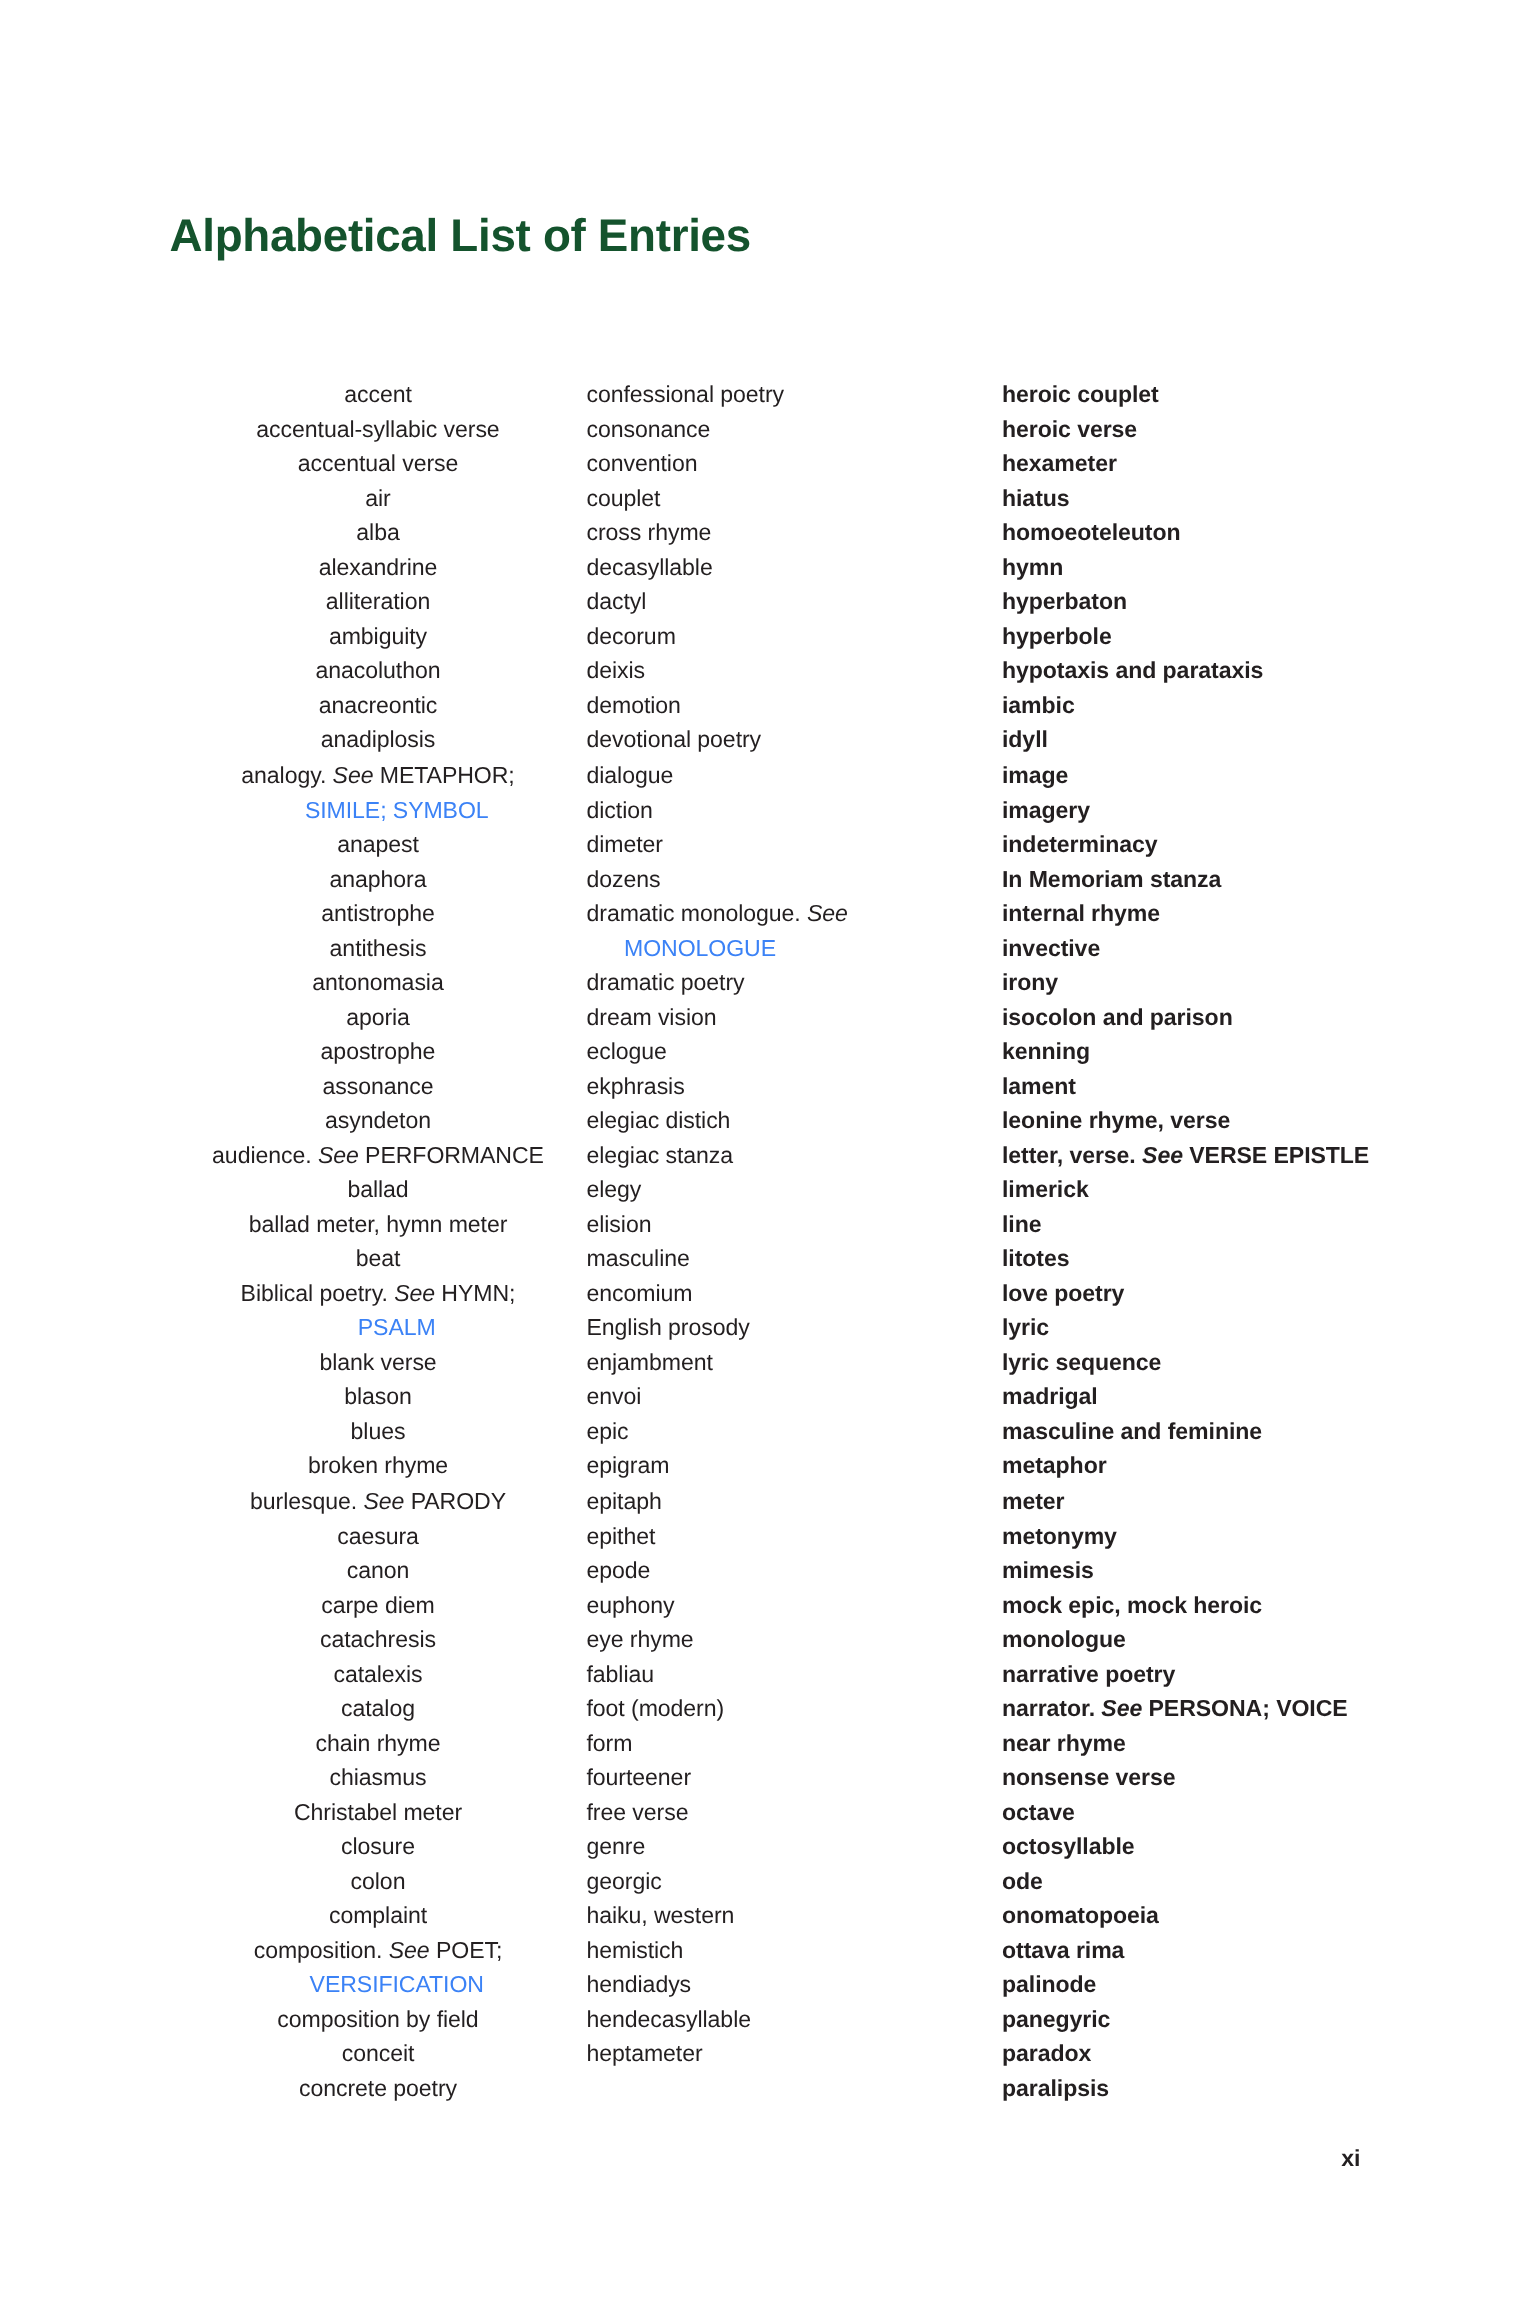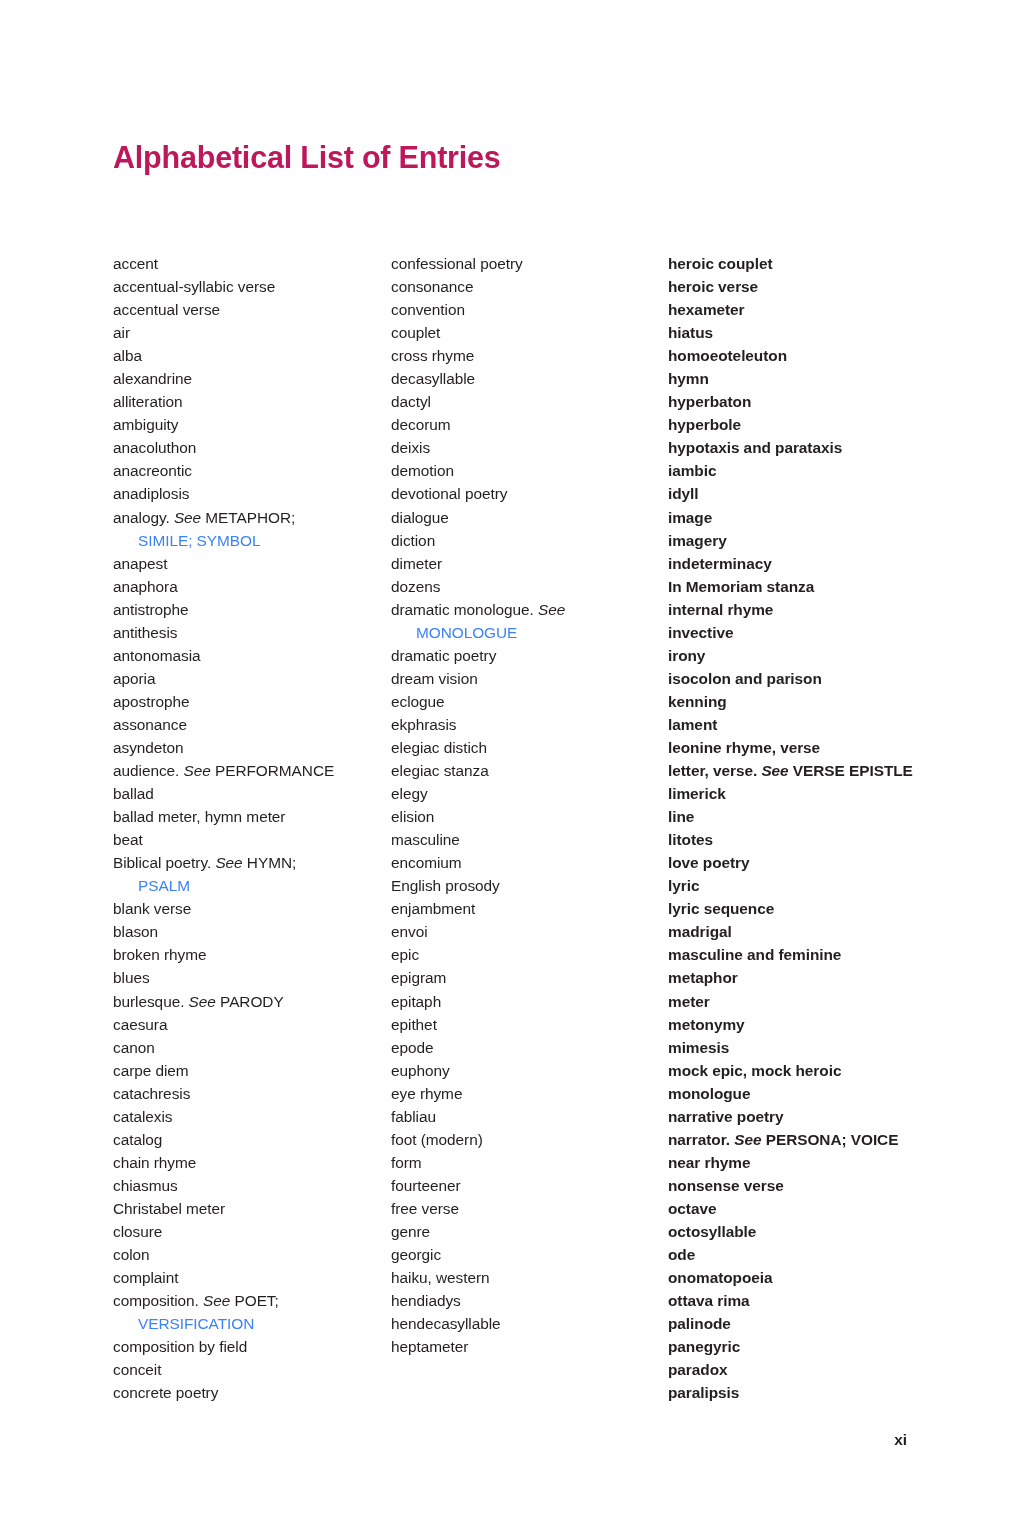"Alphabetical List of Entries" .page-title { color: #be185d -> #14532d }
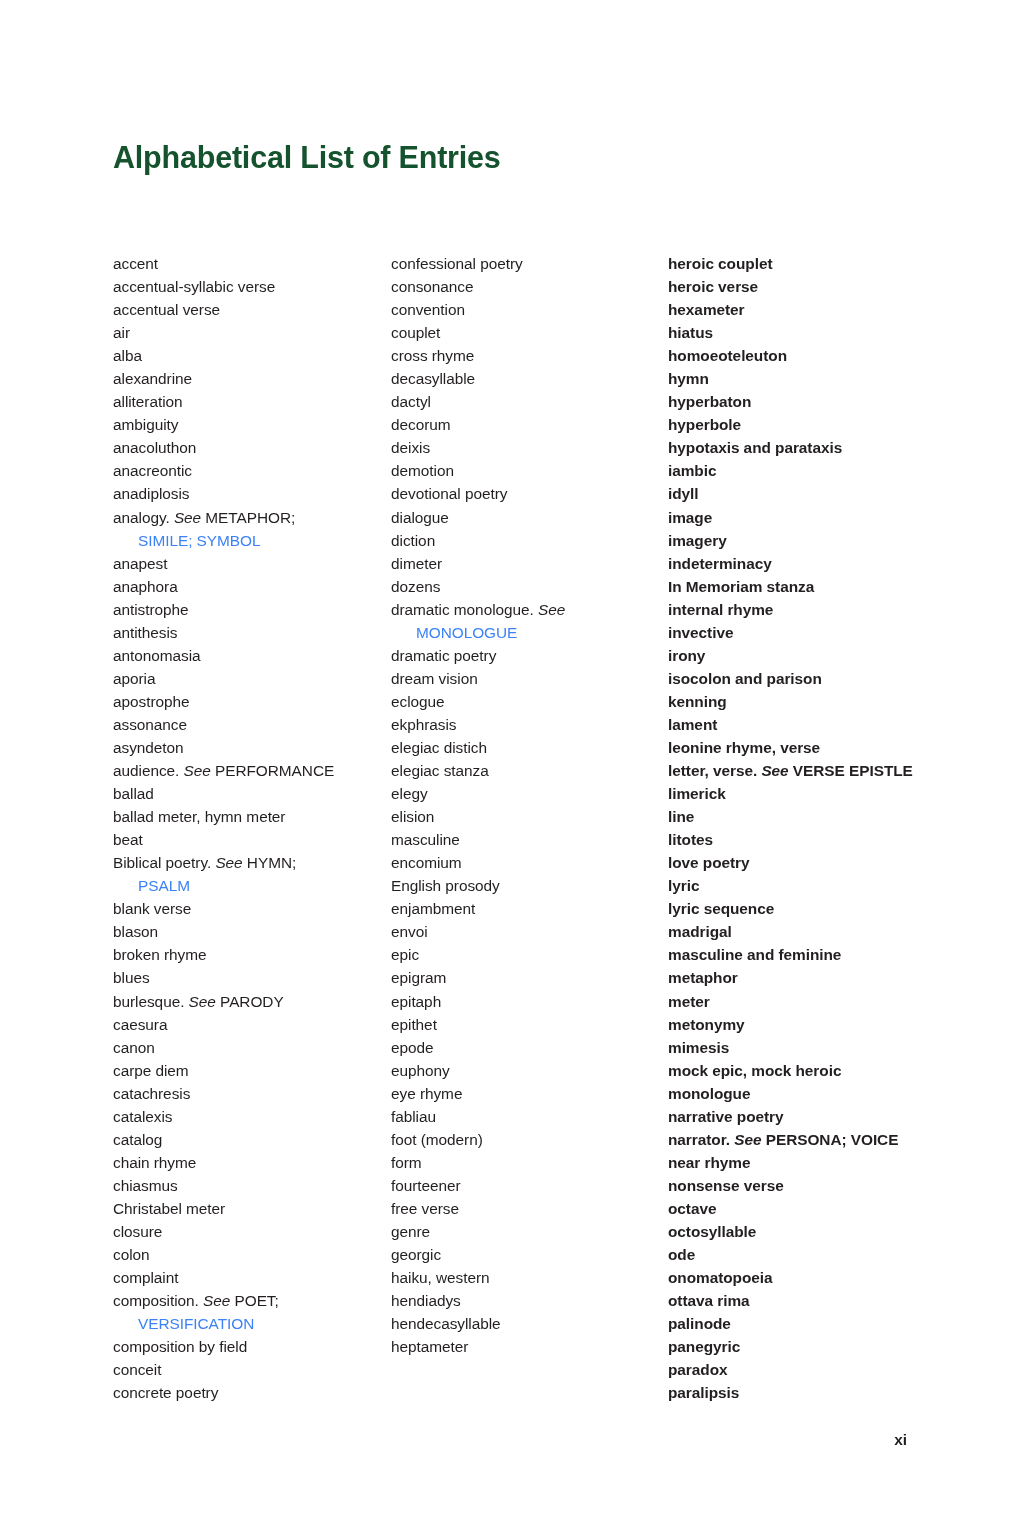"accent" .col-1 { text-align: none -> center }
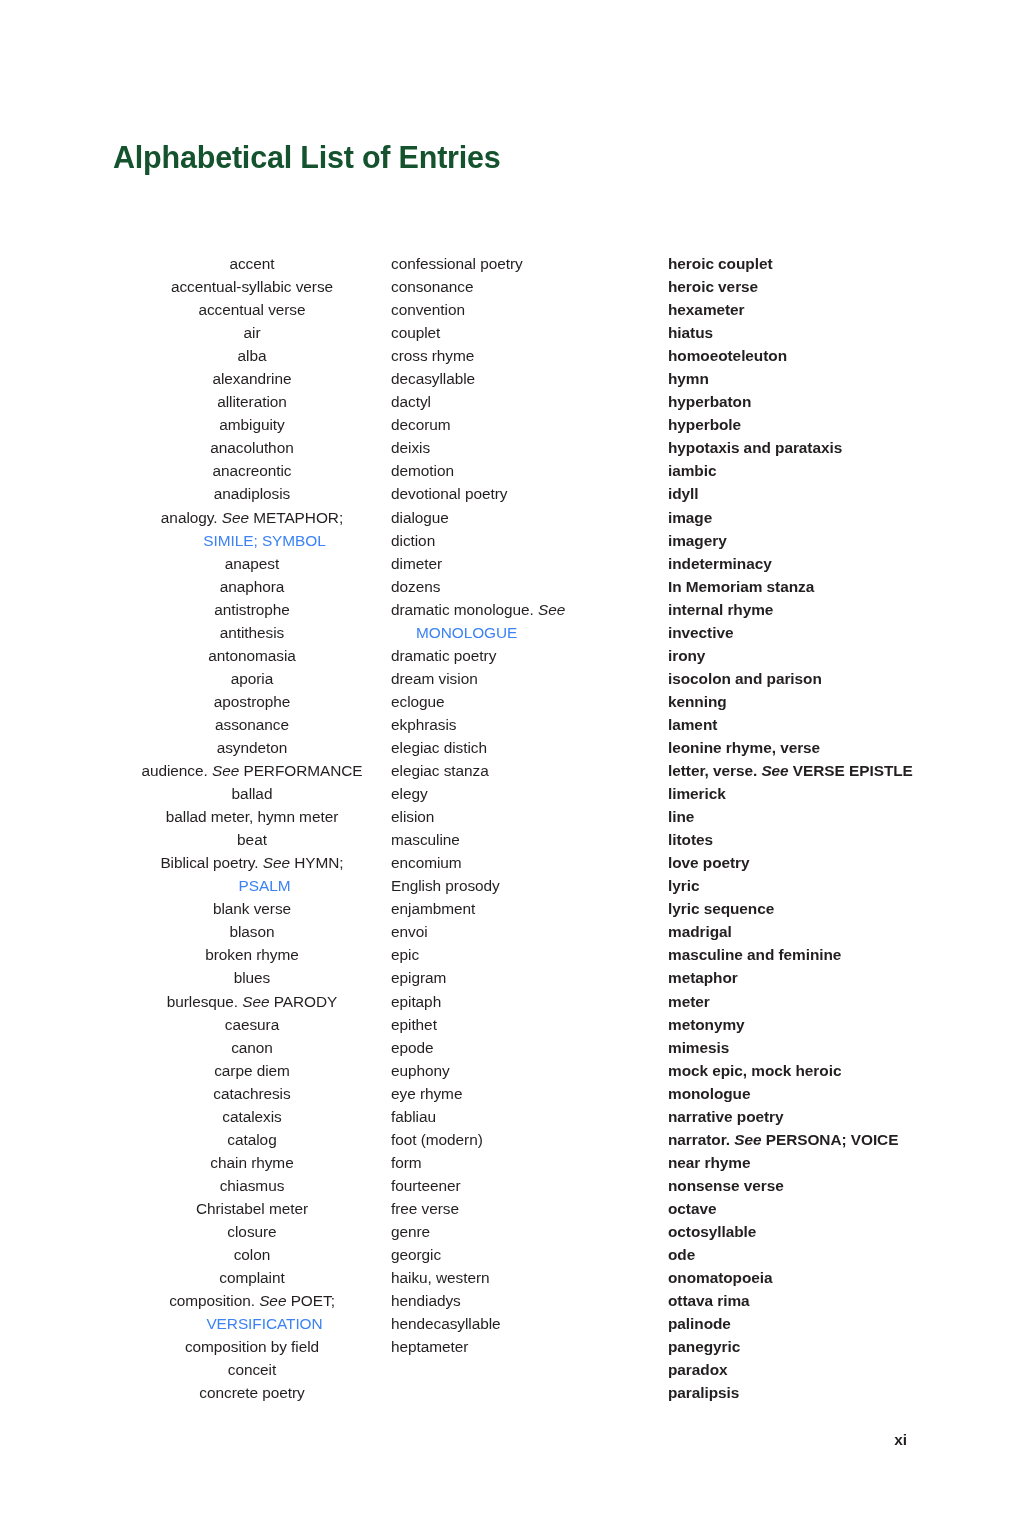"broken rhyme" div.entry { order: before "blues" -> after "blues" }
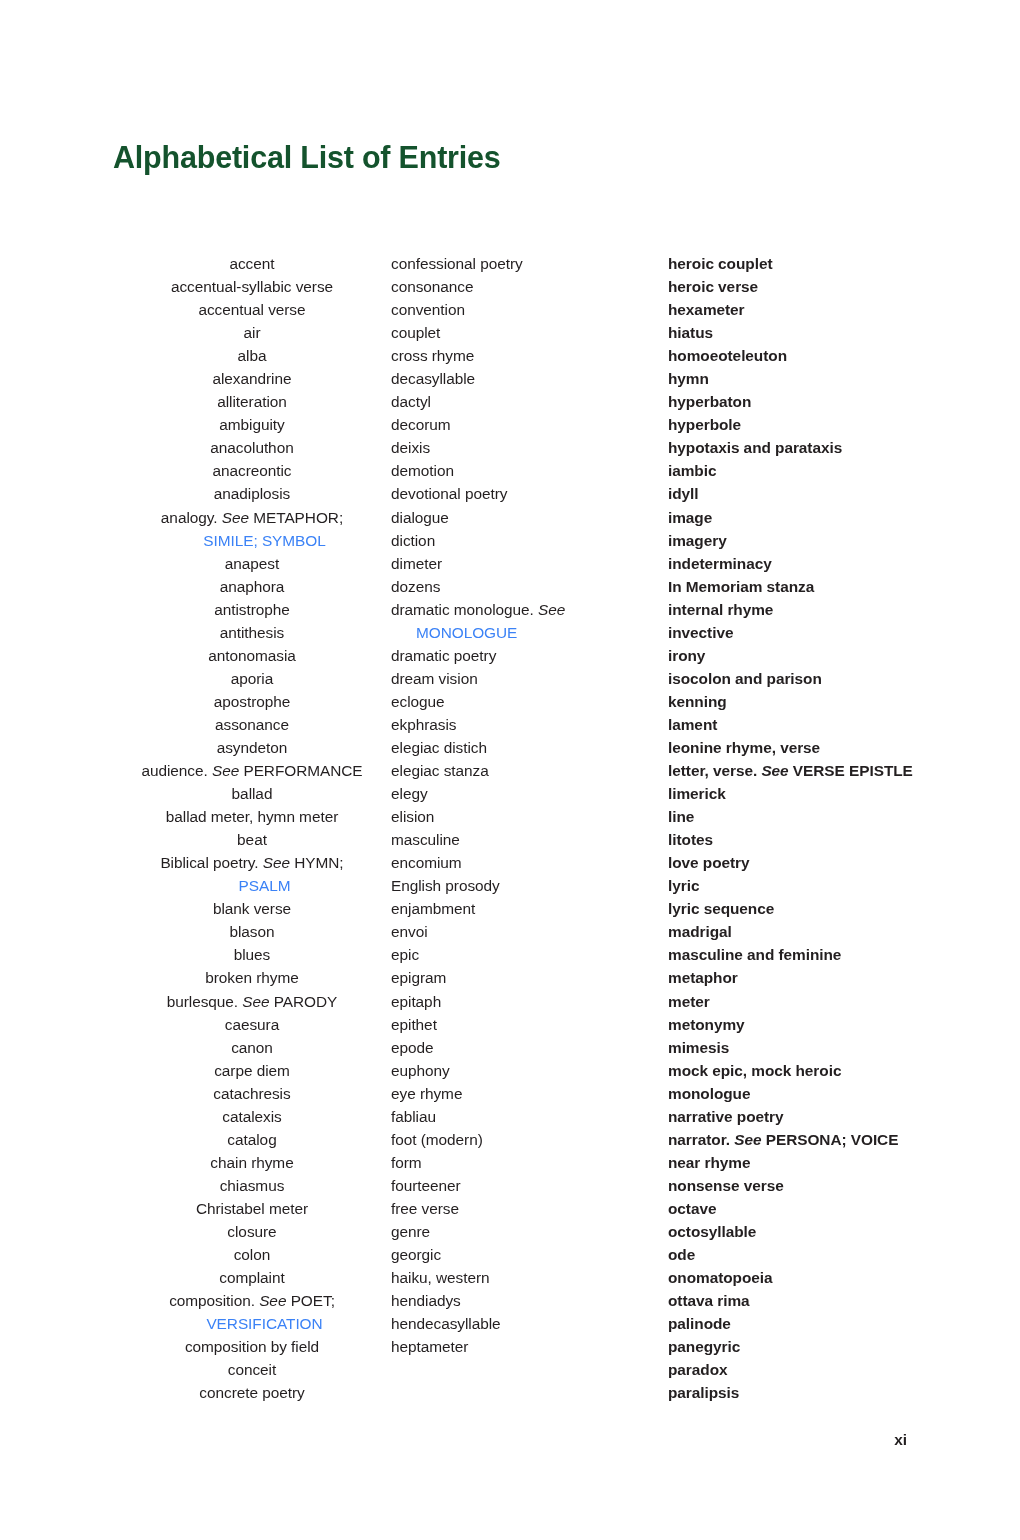"hemistich" div.entry { html: none -> <div><span>hemistich</span></div> }
